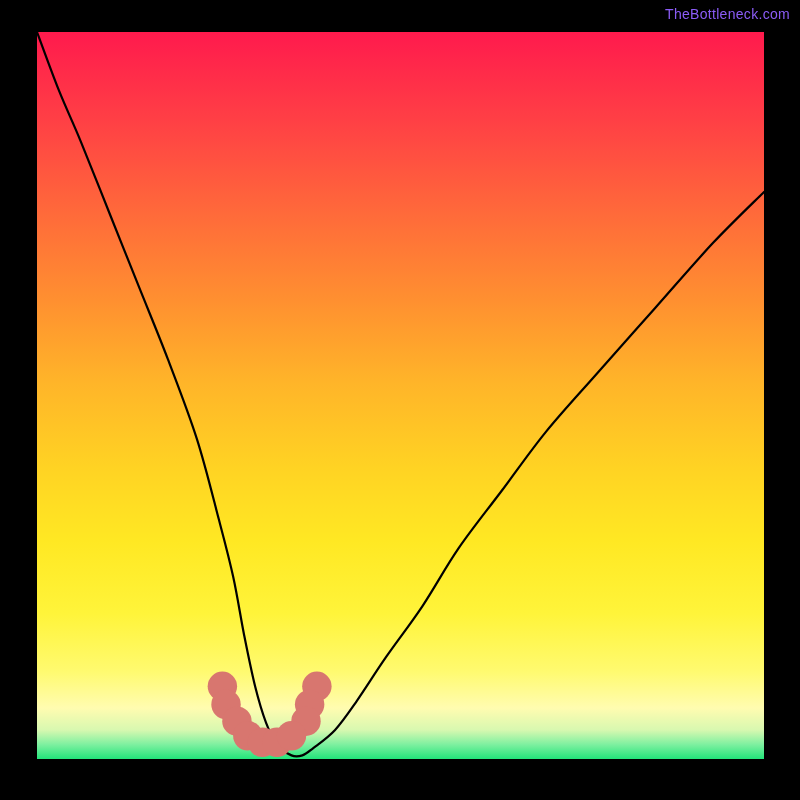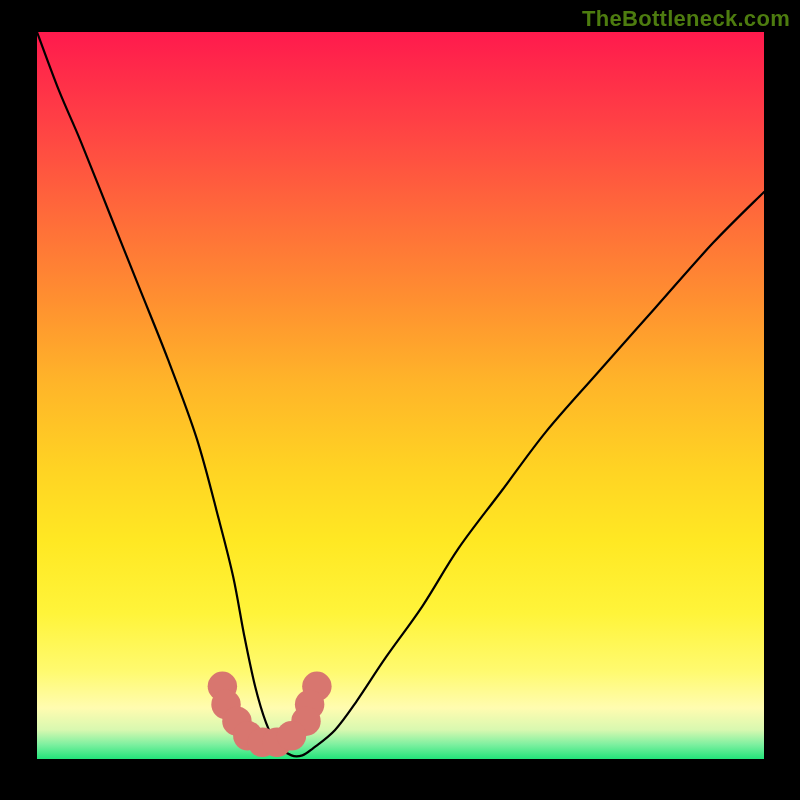"TheBottleneck.com" .watermark { color: #4d7c0f -> #8b5cf6; font-size: 22px -> 14px; font-weight: 700 -> 400 }
